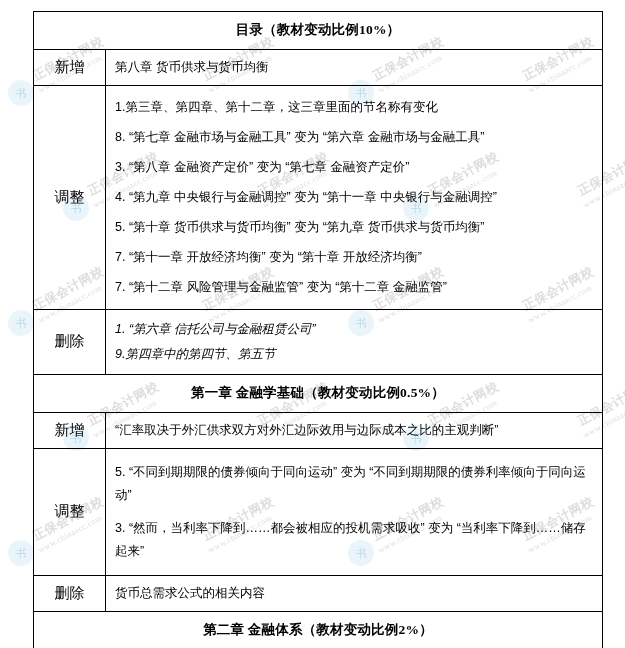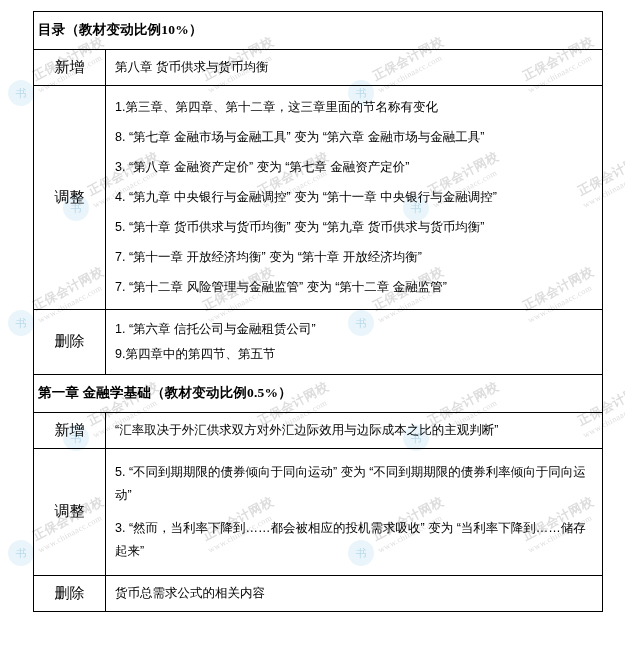"目录（教材变动比例10%）" td.section-head { text-align: none -> center }
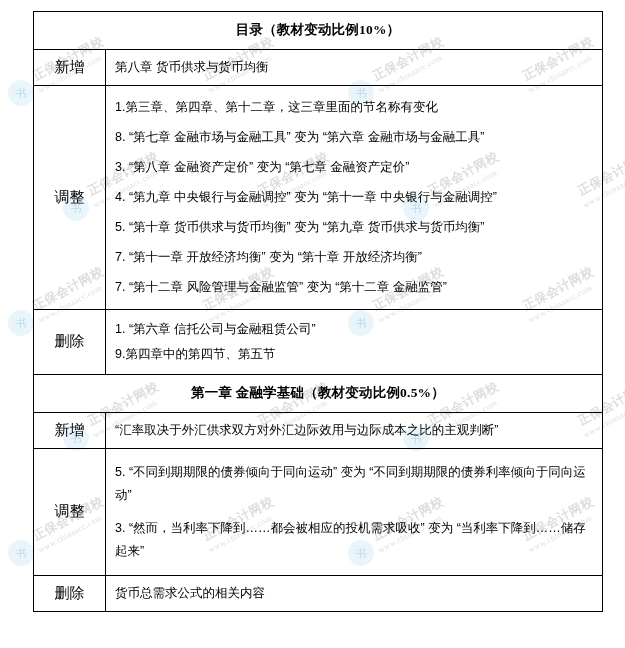"1. “第六章 信托公司与金融租赁公司”" td.row-body.tight .line { font-style: none -> italic }
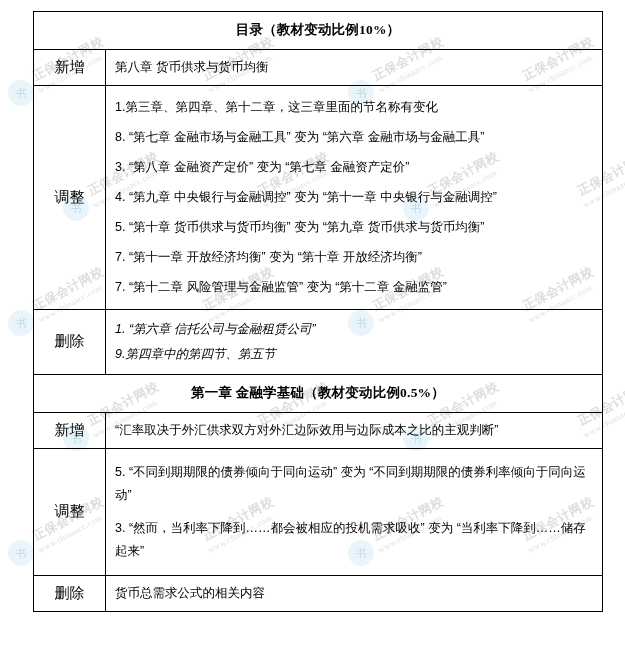"第二章 金融体系（教材变动比例2%）" tr { html: none -> <tr> <td>第二章 金融体系（教材变动比例2%）</td> </tr> }
